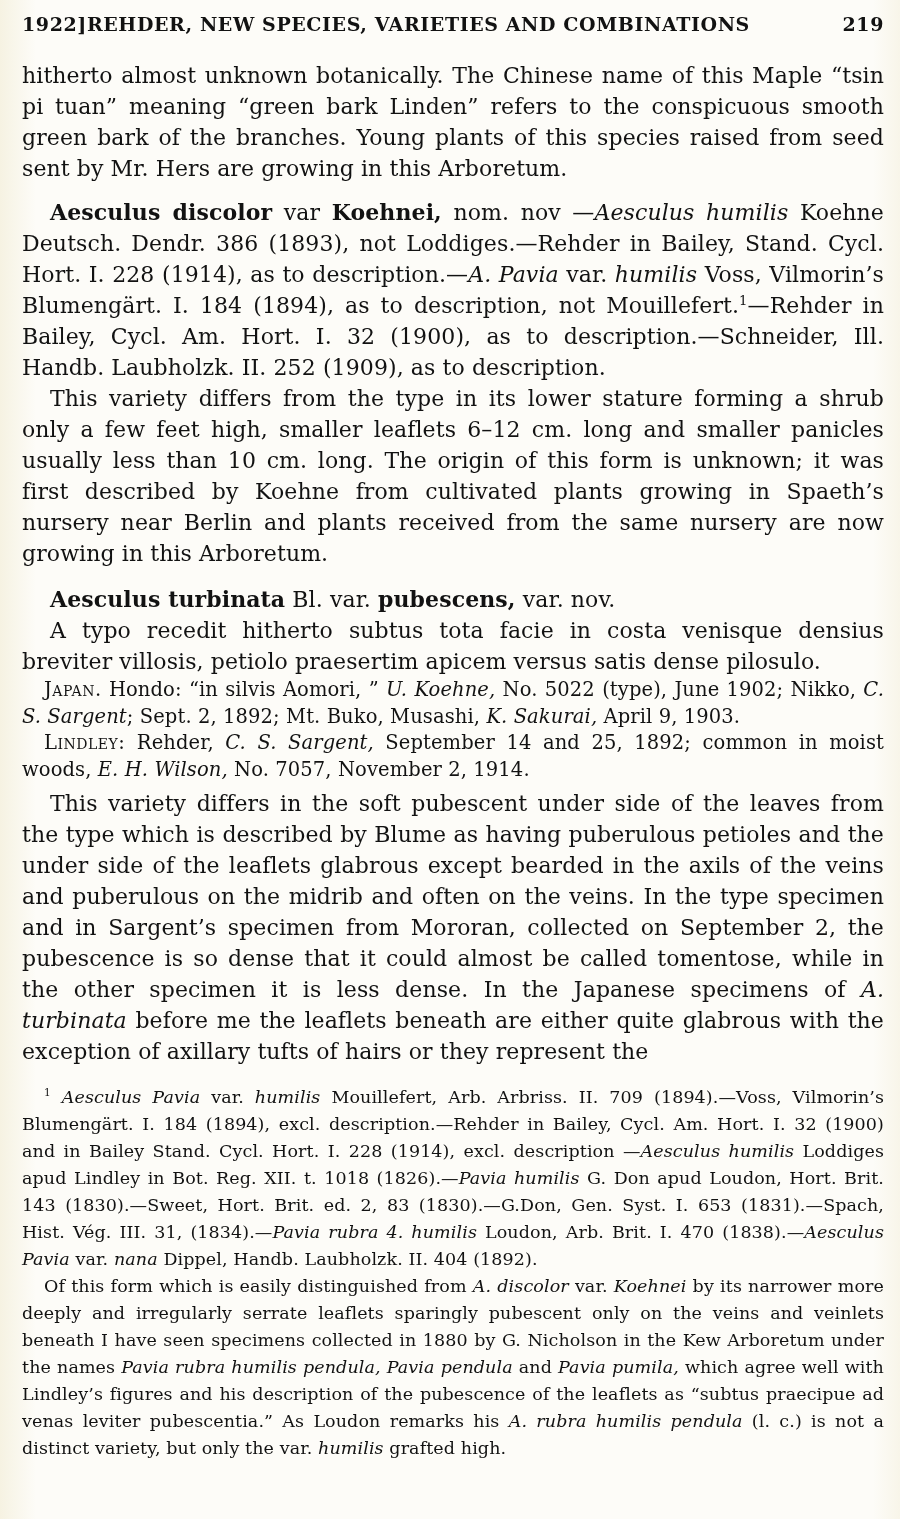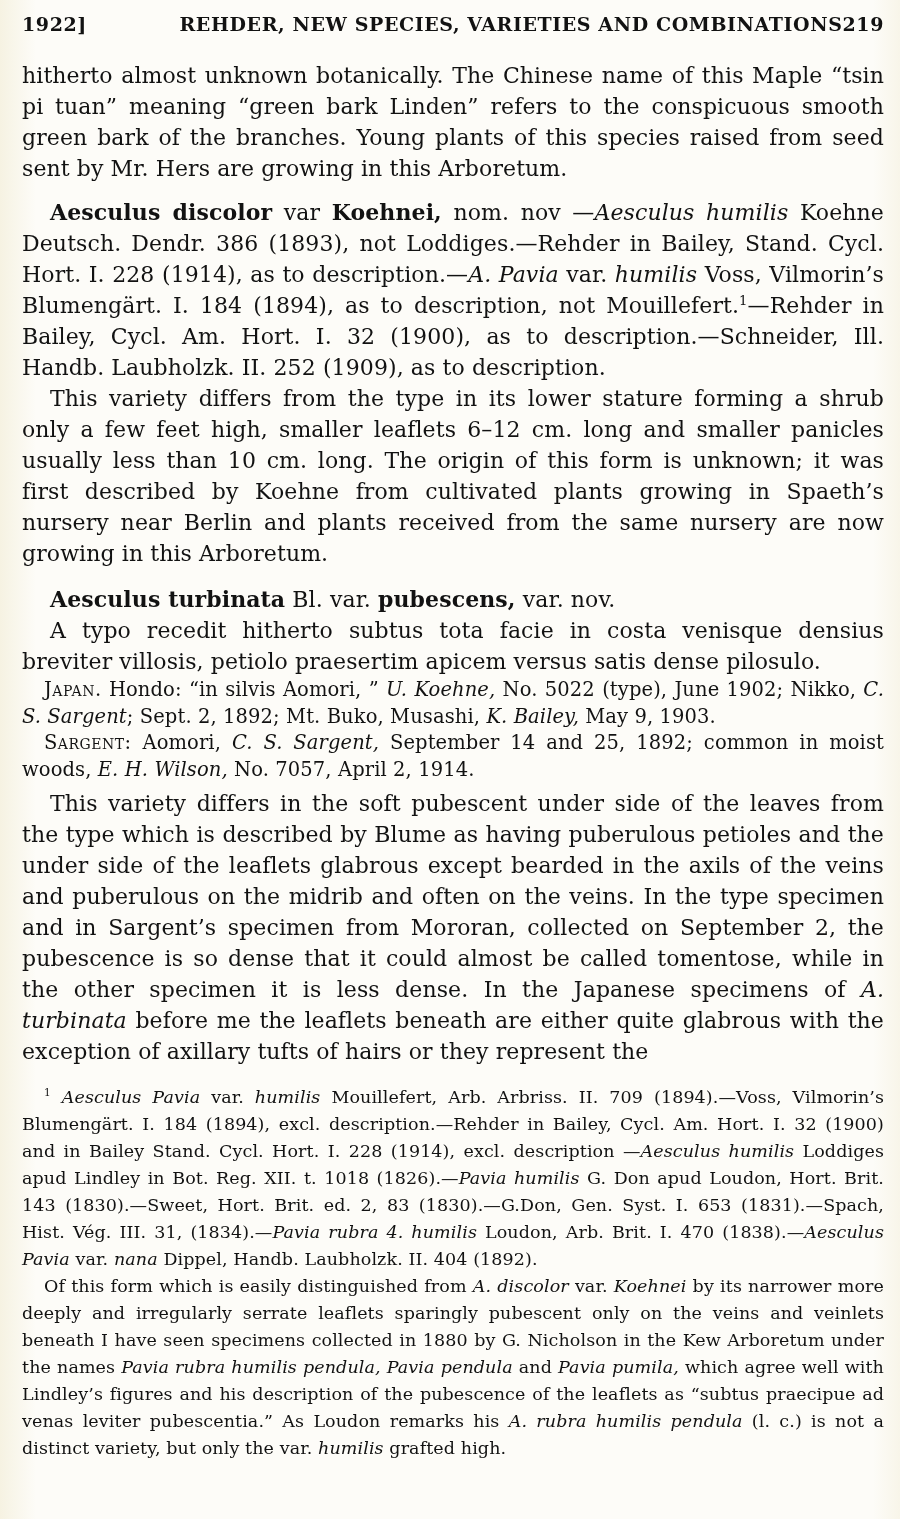"REHDER, NEW SPECIES, VARIETIES AND" .running-head .head-title { text-align: right -> left }
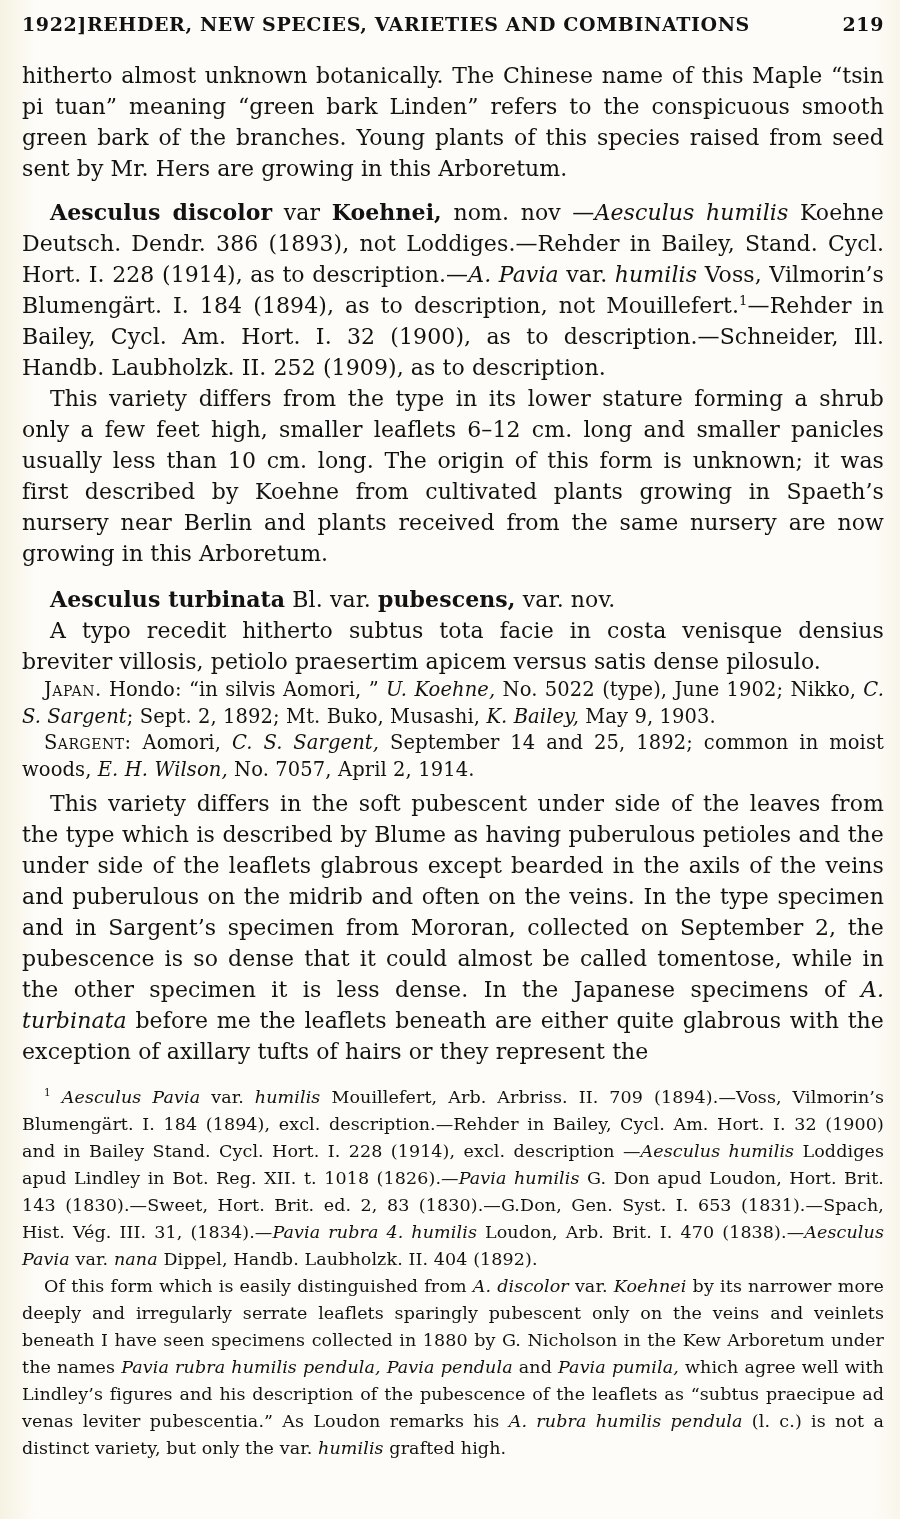"K. Bailey," span.rn-i { text: Bailey -> Sakurai }
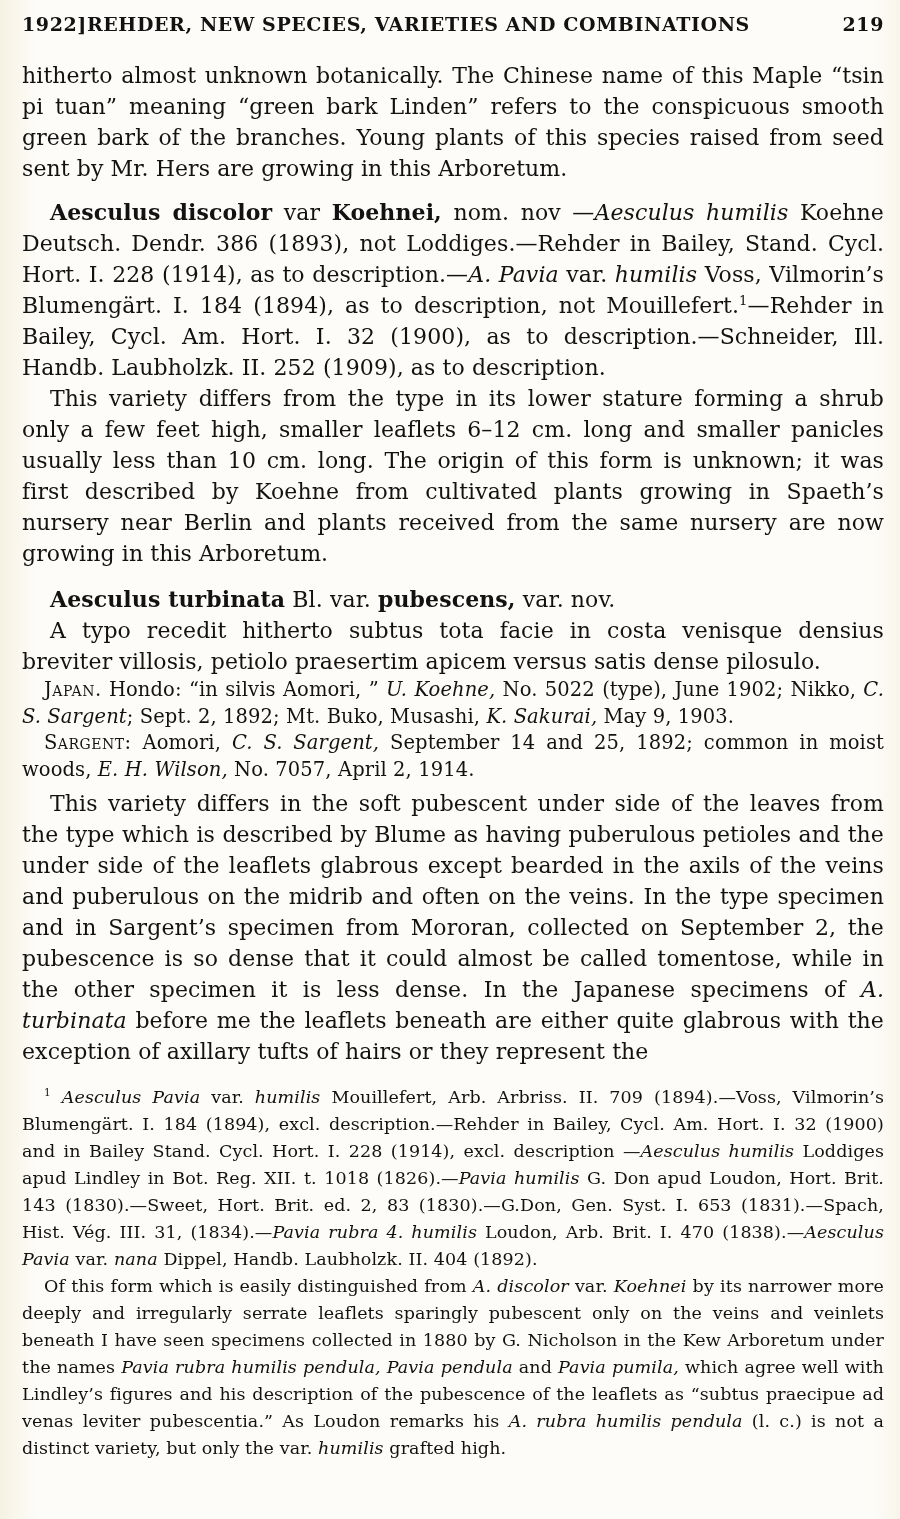"May 9, 1903." span.rn-r { text: May -> April }
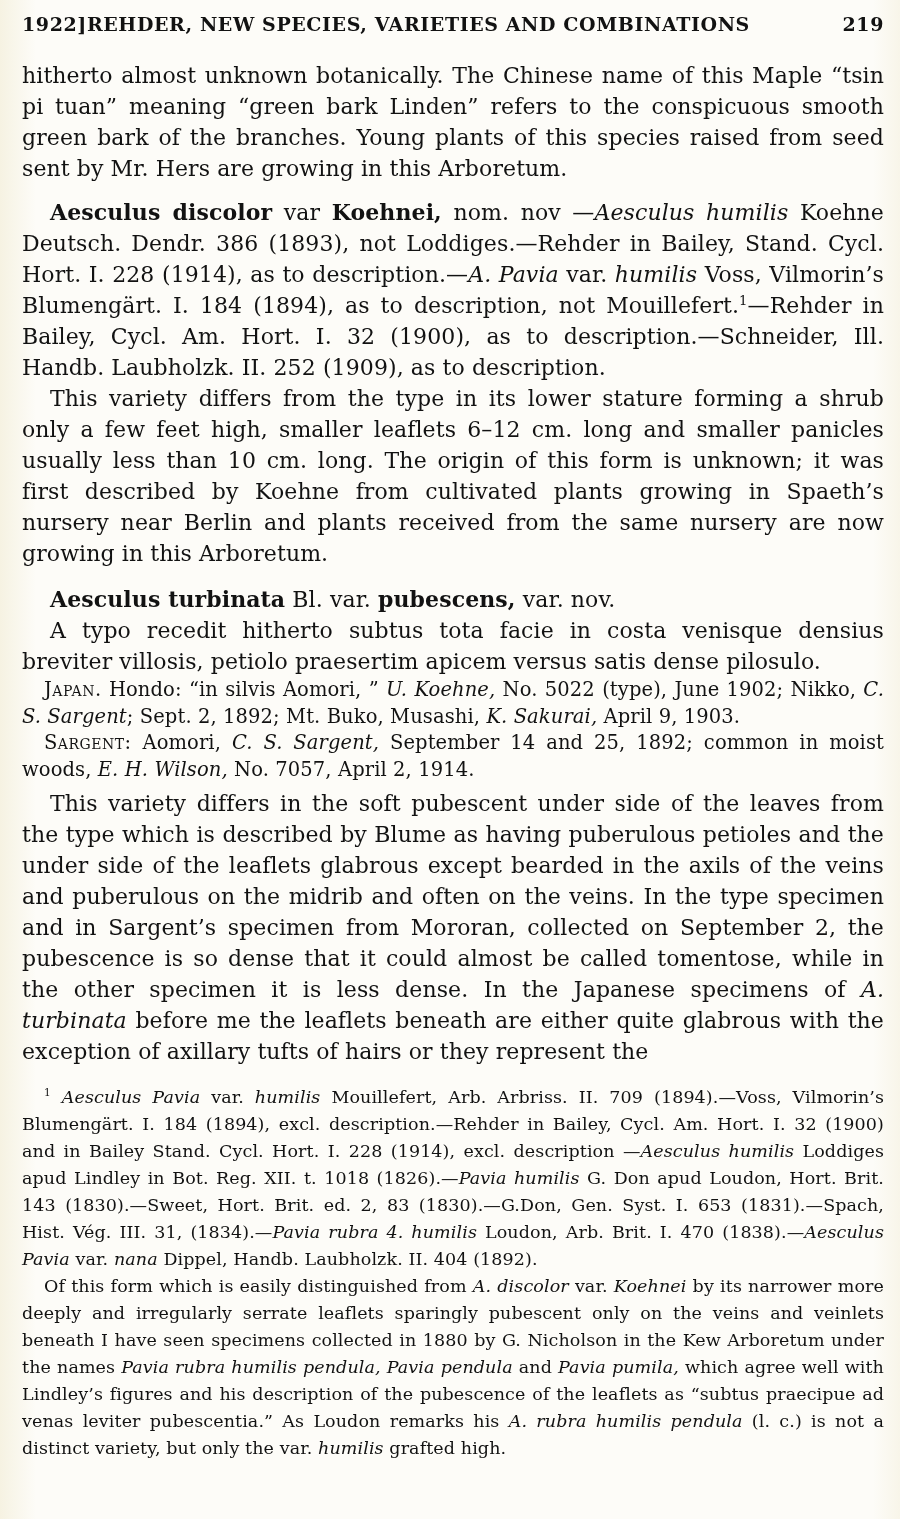"Sargent:" span.rn-sc { text: Sargent -> Lindley }
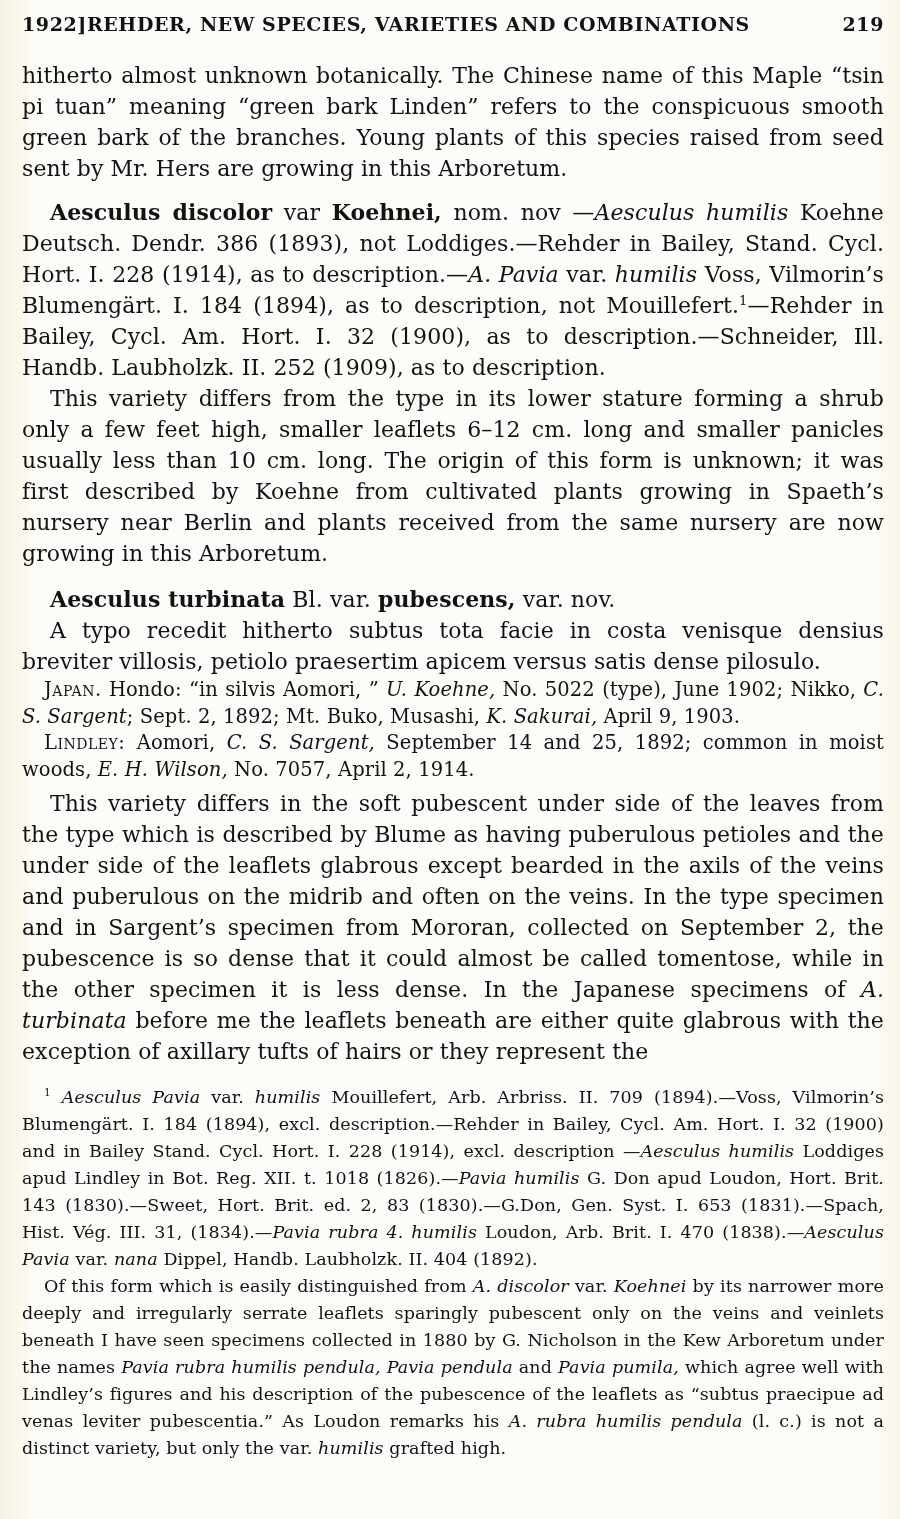"Aomori," span.rn-r { text: Aomori -> Rehder }
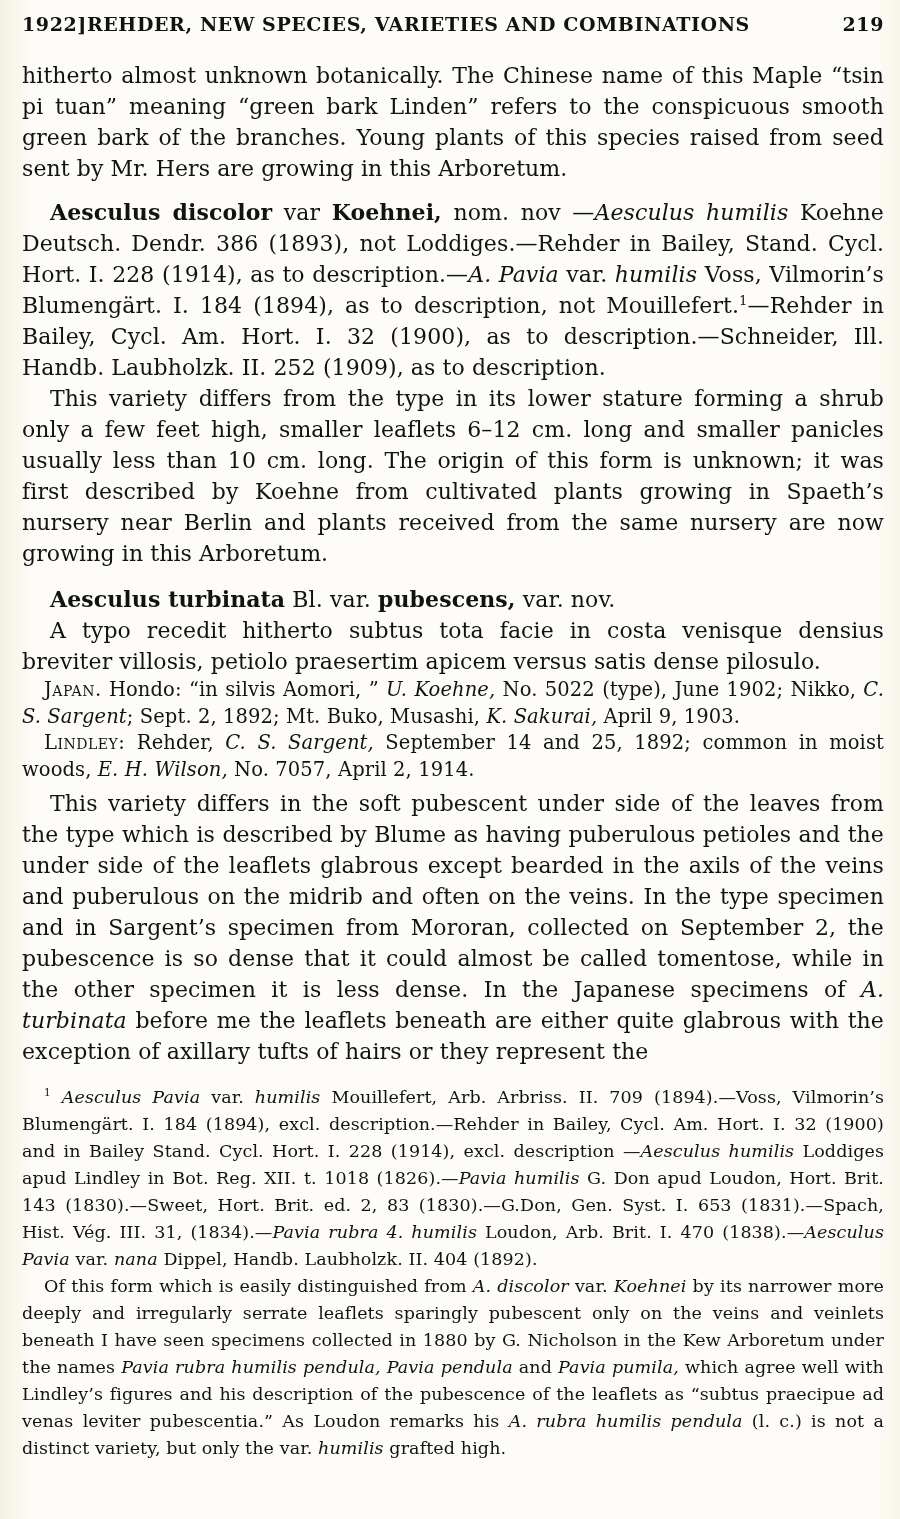"No. 7057, April 2, 1914." span.rn-r { text: April -> November }
